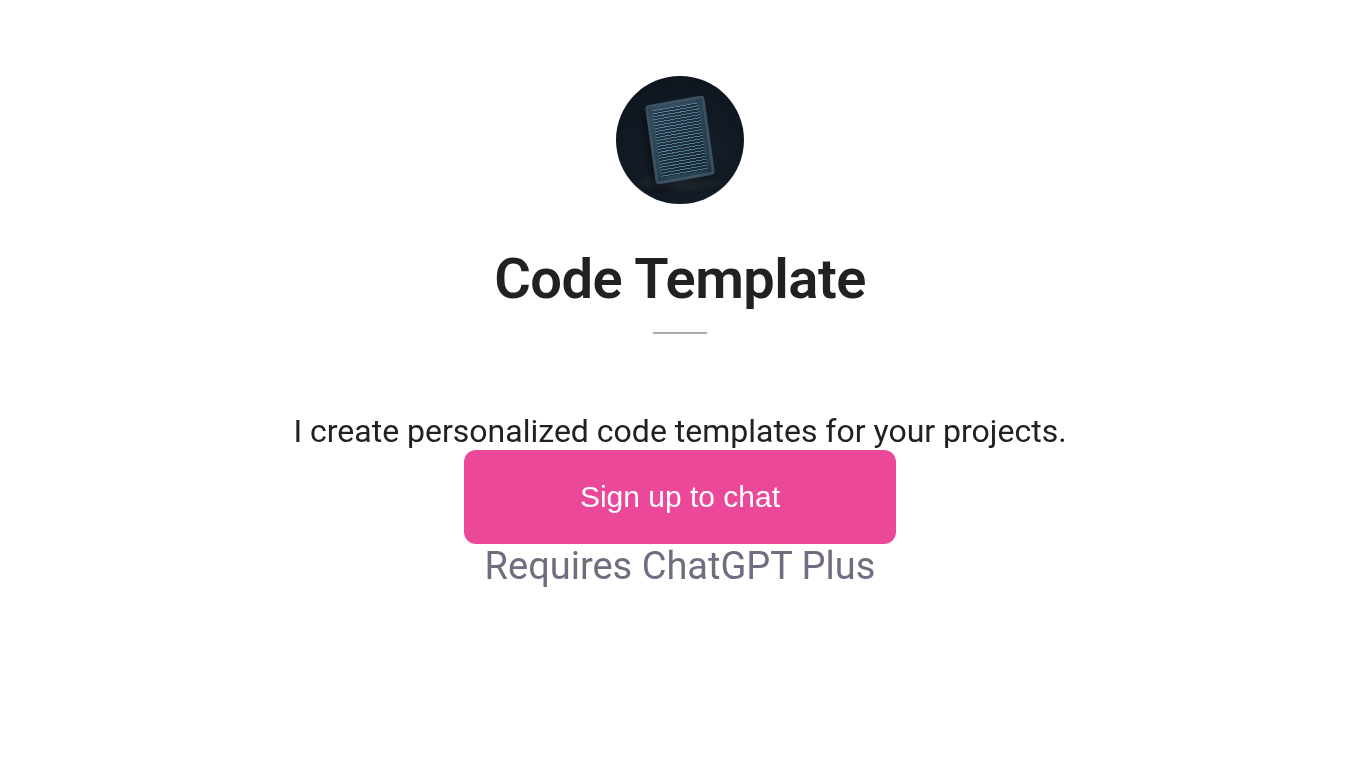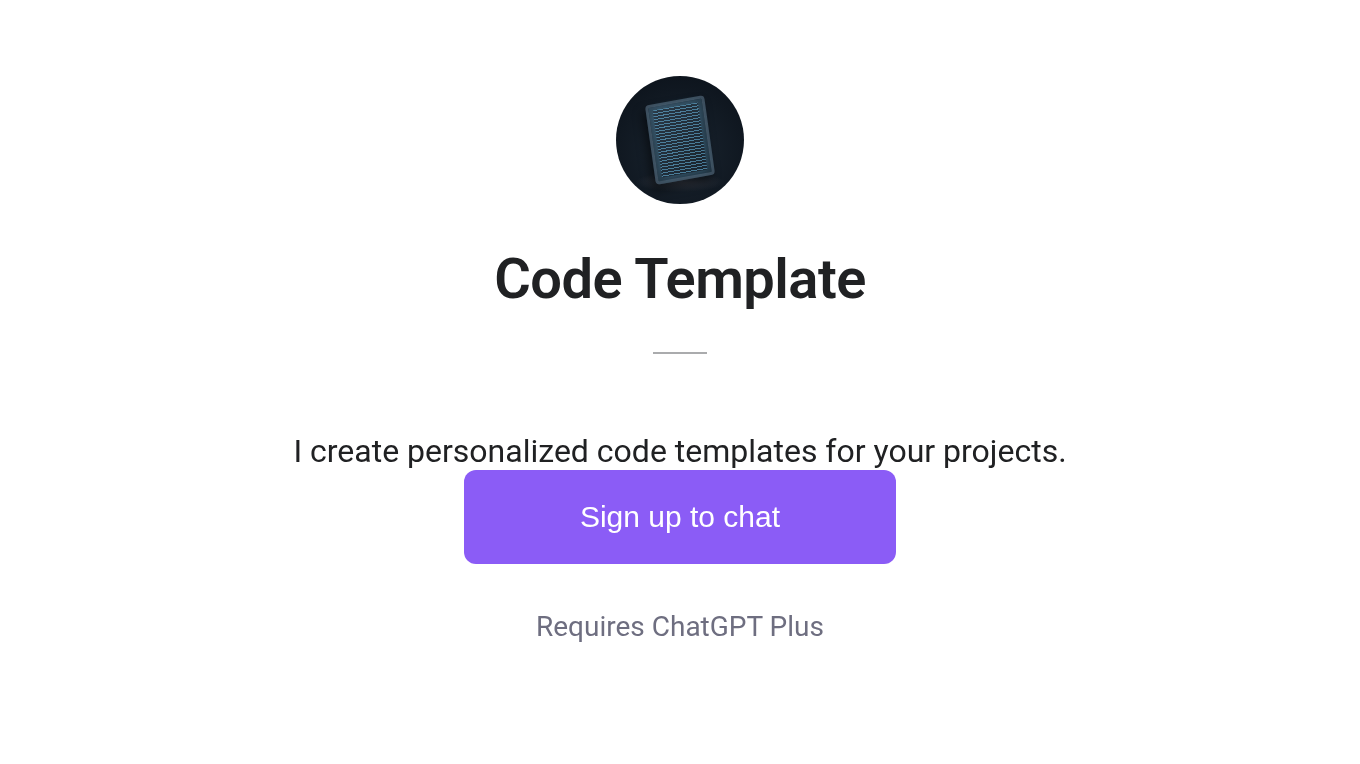"Code Template" .title { margin-bottom: 40px -> 20px }
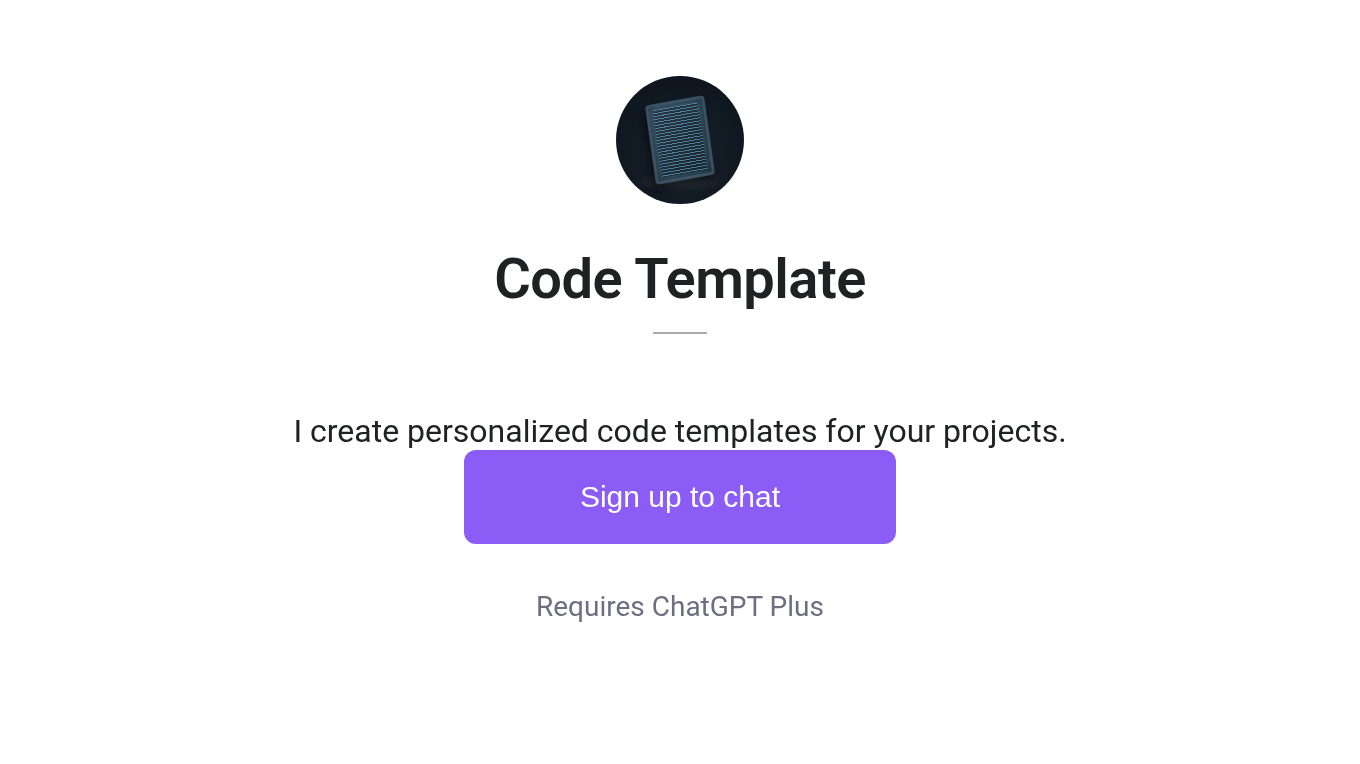"Sign up to chat" .signup-button { background: #8b5cf6 -> #ec4899; margin-bottom: 46px -> none }
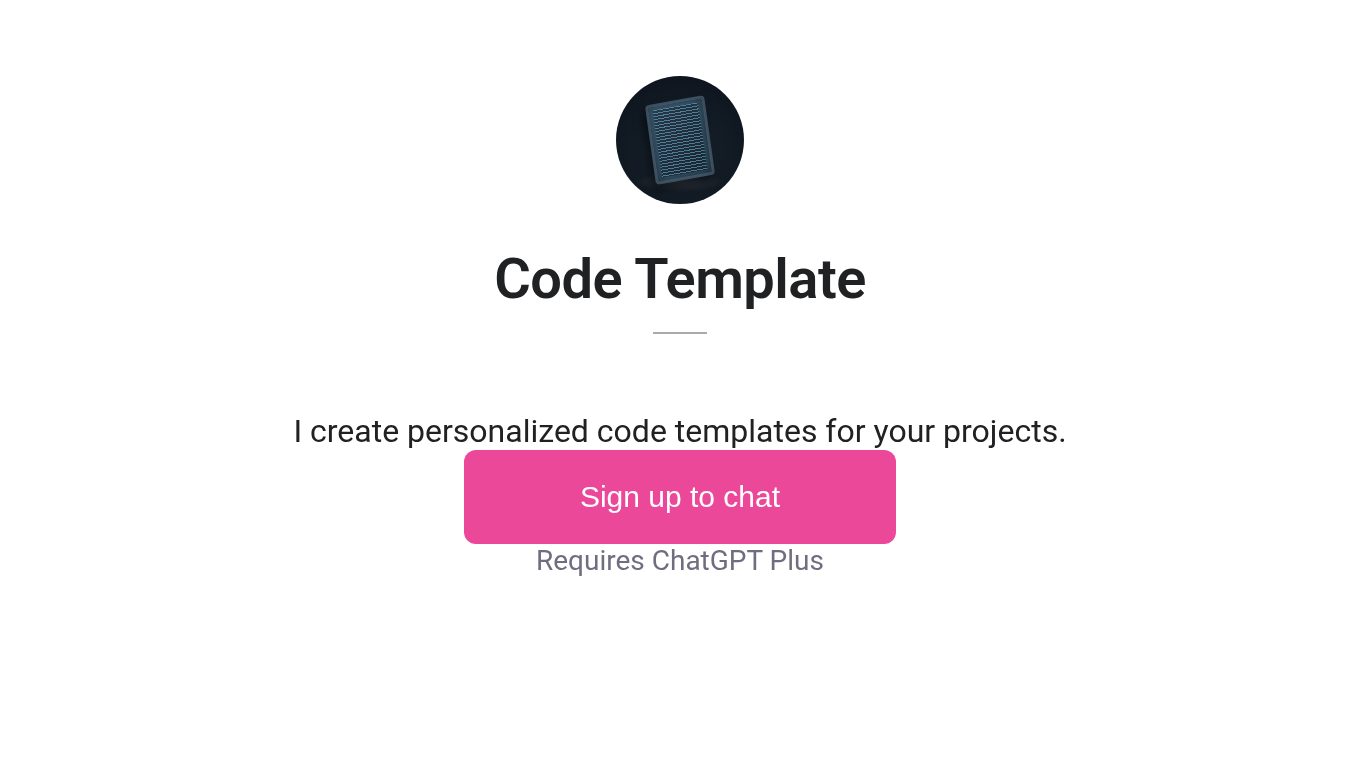"Requires ChatGPT Plus" .requirement { font-size: 28px -> 38px }
